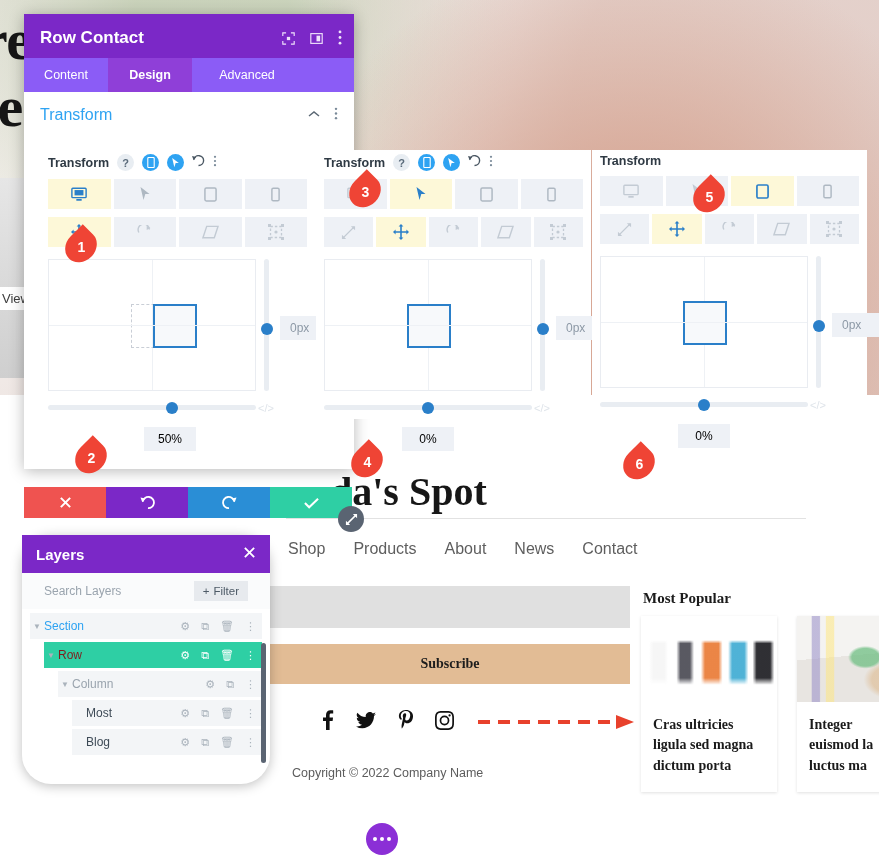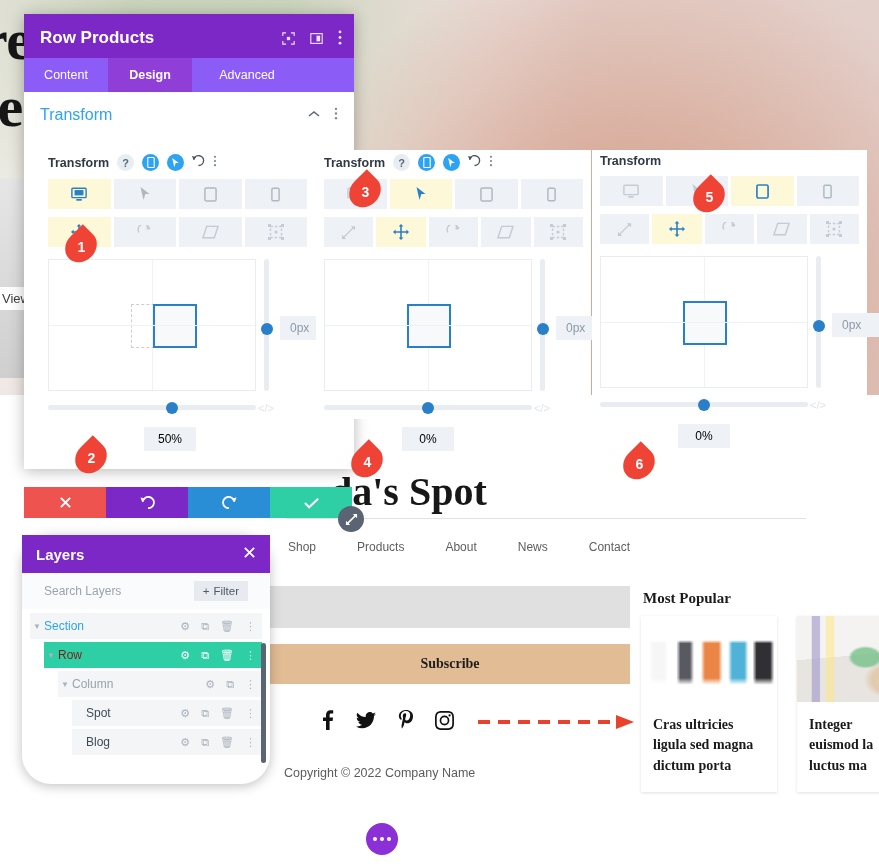"Row Products" div.modal-title { text: Products -> Contact }
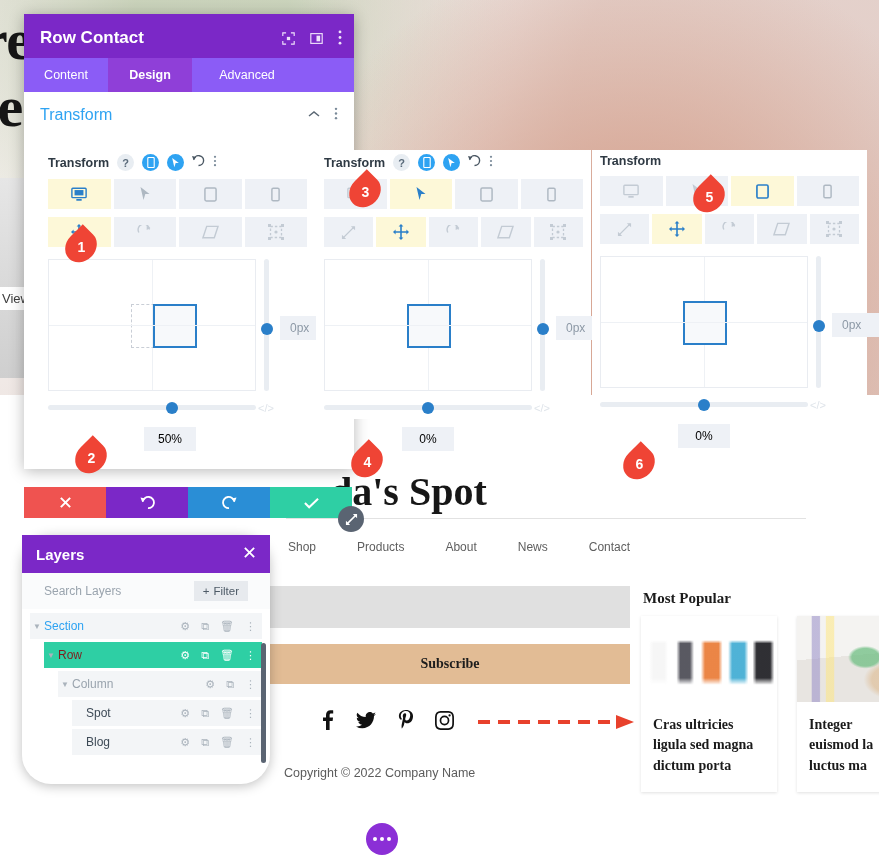"Shop" .sitenav { font-size: 12px -> 16px; gap: 41px -> 28px }
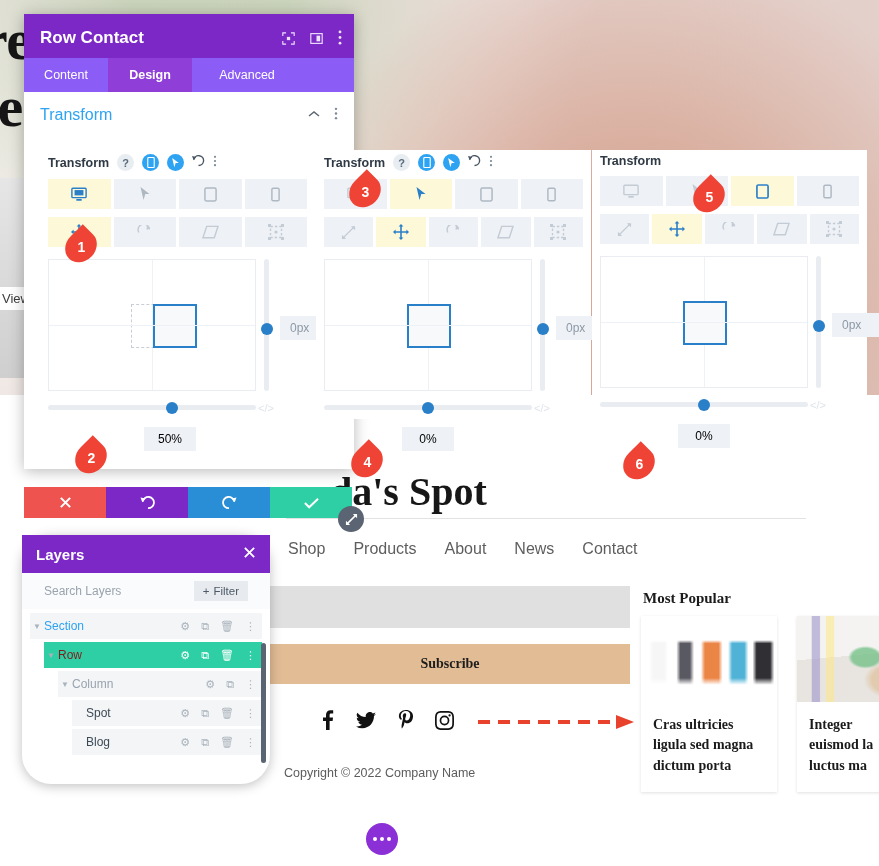"Spot" span.lname { text: Spot -> Most }
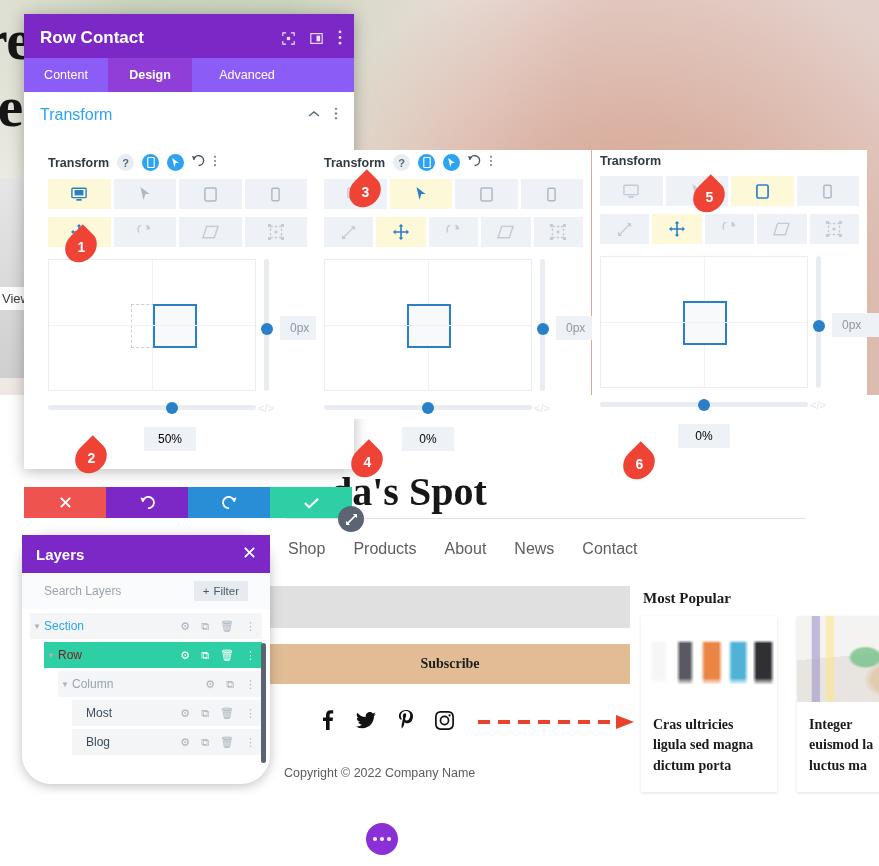"Copyright © 2022 Company Name" .copyright { left: 284px -> 292px }
